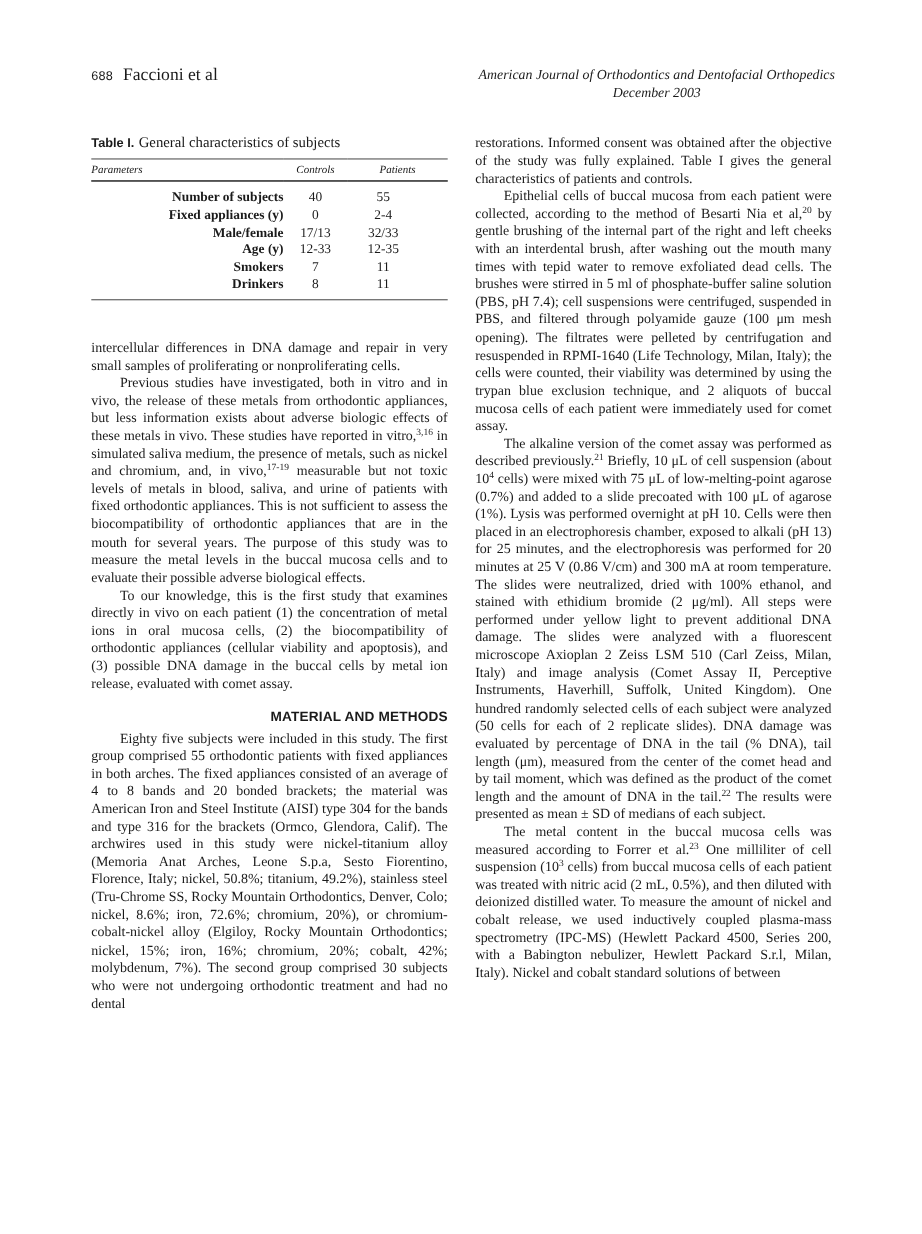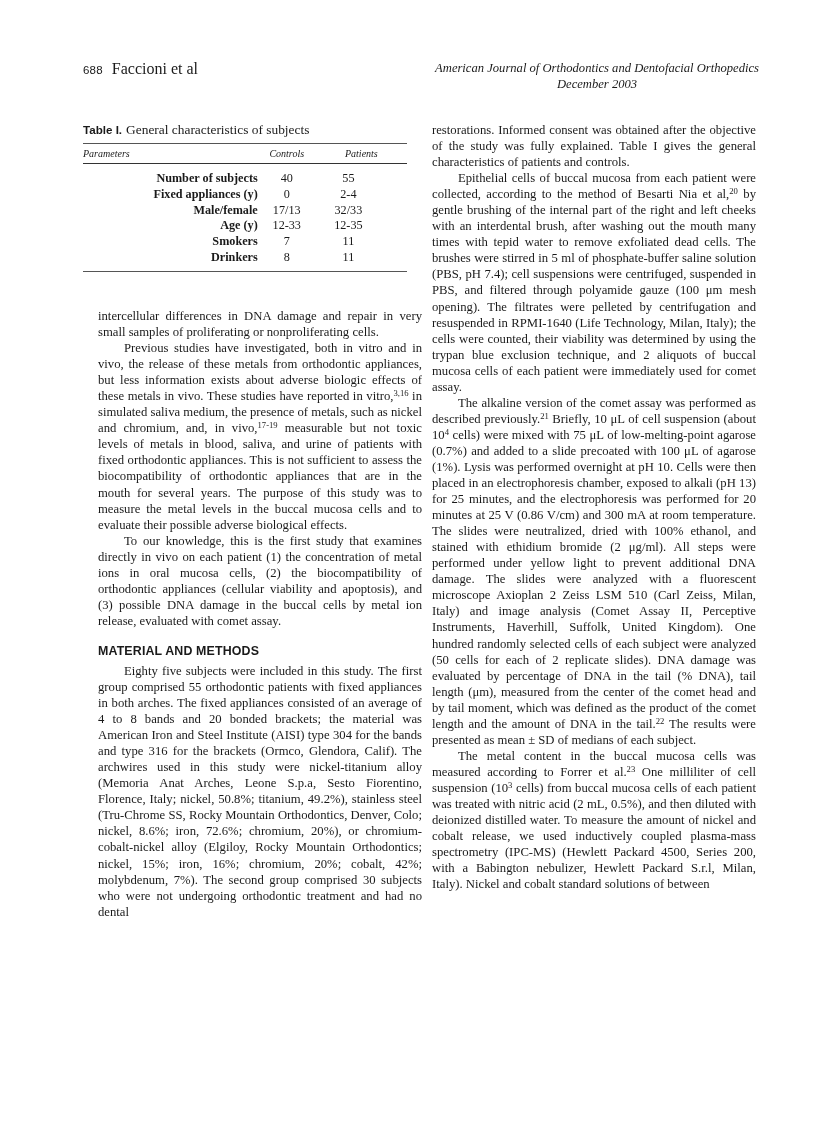"intercellular differences in DNA damage" .col-left { left: 98px -> 83px }
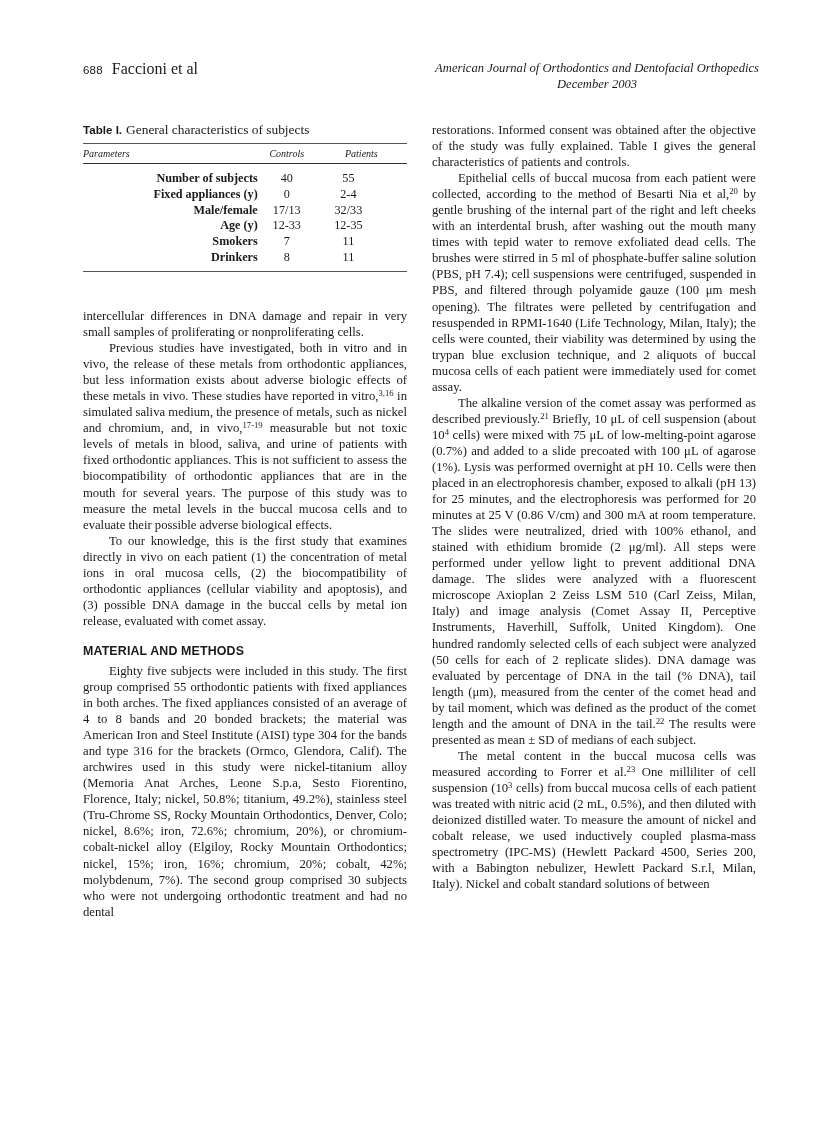"MATERIAL AND METHODS" h2.section-head { text-align: left -> right }
